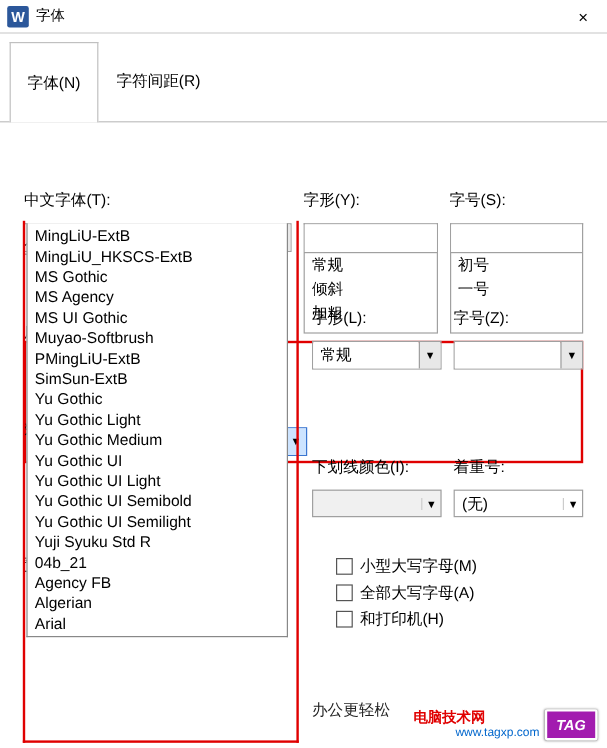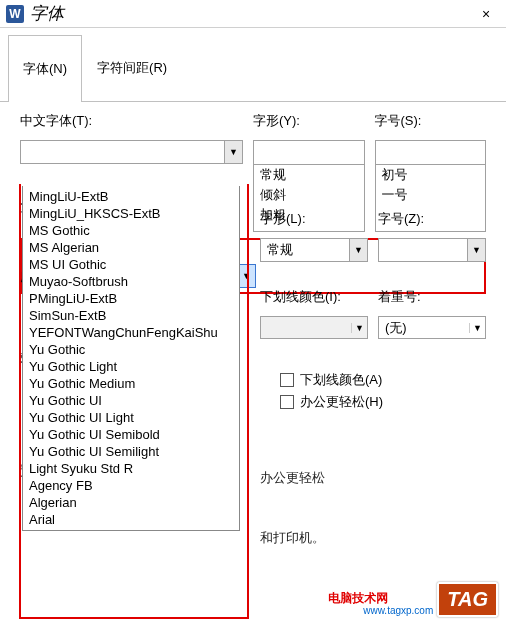"字体" .title-text { font-size: 17px -> 12px; font-style: italic -> none }
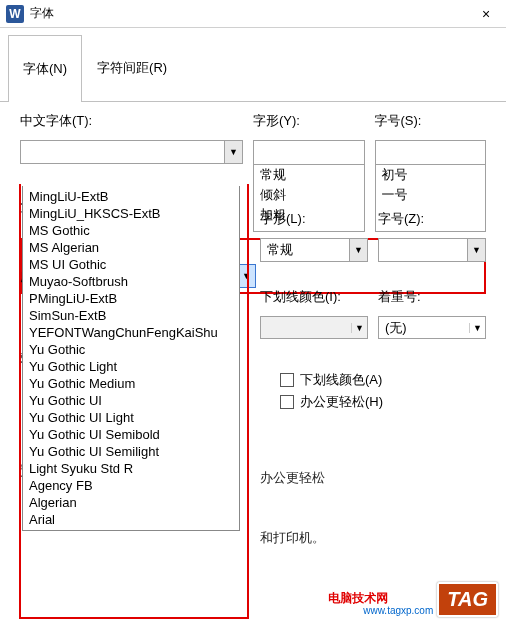"中文字体(T):" .col-lbl { margin-top: none -> 46px }
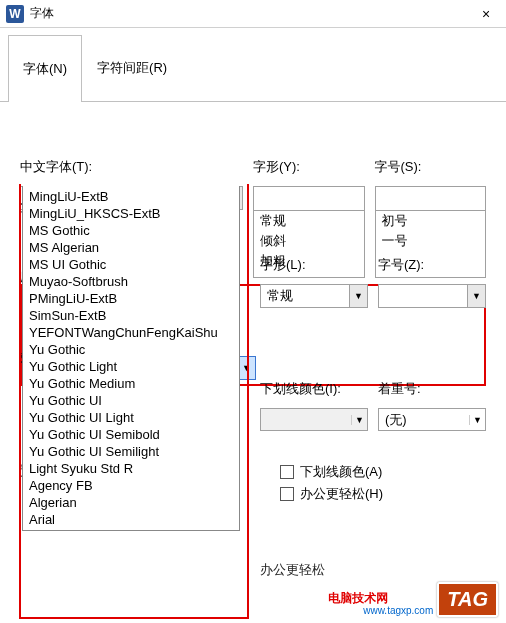"MS Algerian" div.item { text: Algerian -> Agency }
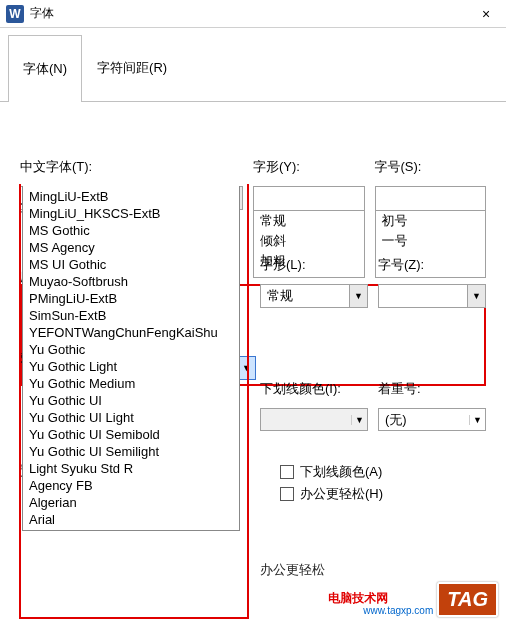"YEFONTWangChunFengKaiShu" div.item { html: <div>YEFONTWangChunFengKaiShu</div> -> none }
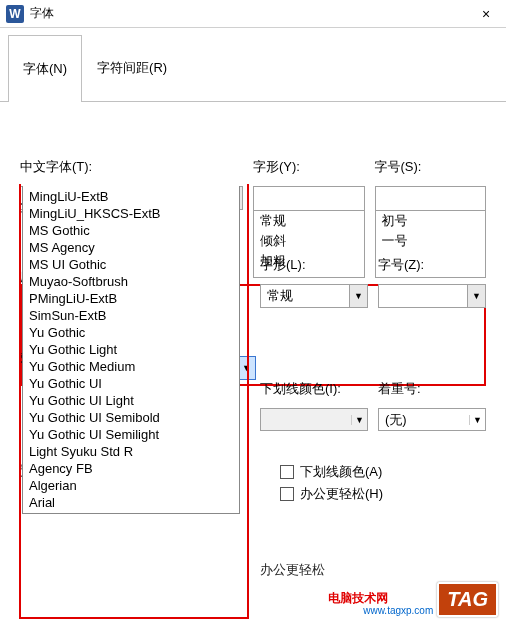"Light Syuku Std R" div.item { text: Light -> Yuji }
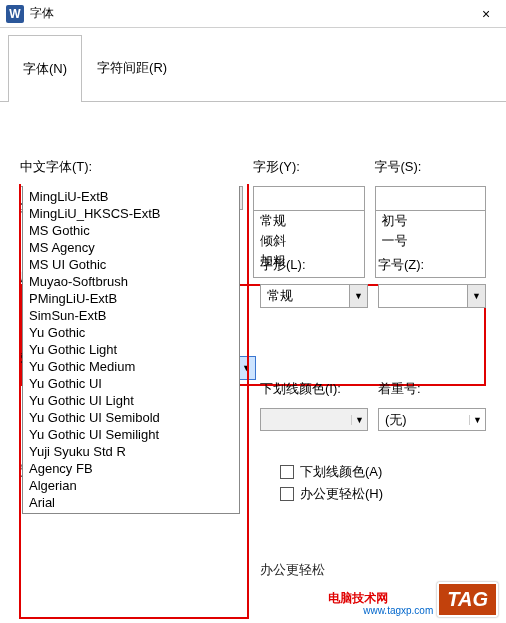"04b_21" div.item { html: none -> <div>04b_21</div> }
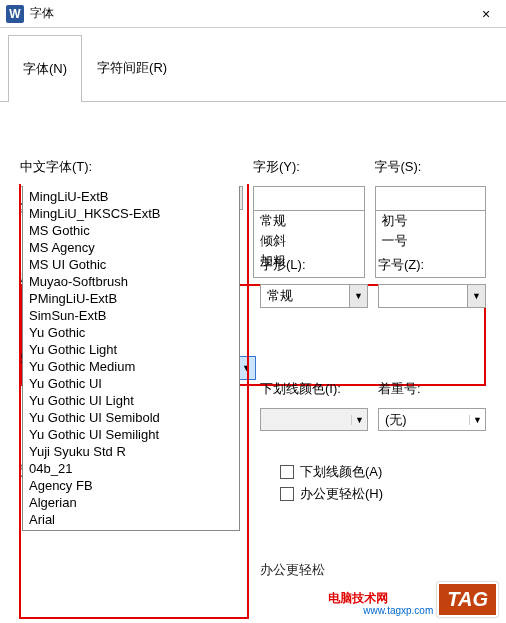"小型大写字母(M)" div.check-row { html: none -> <div> <div></div> <span>小型大写字母(M)</span> </div> }
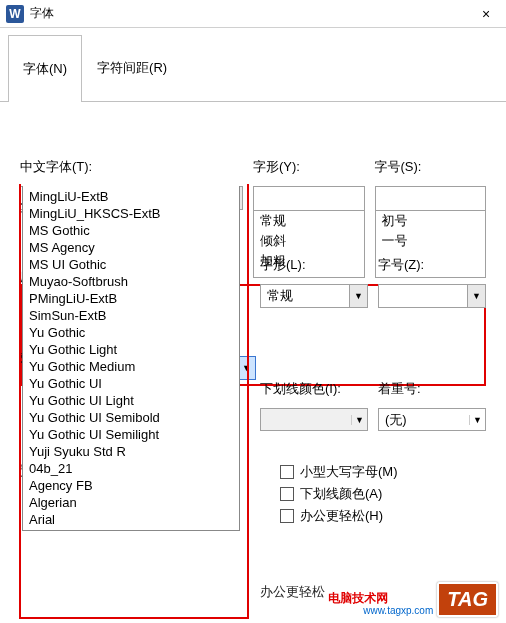"下划线颜色(A)" span { text: 下划线颜色 -> 全部大写字母 }
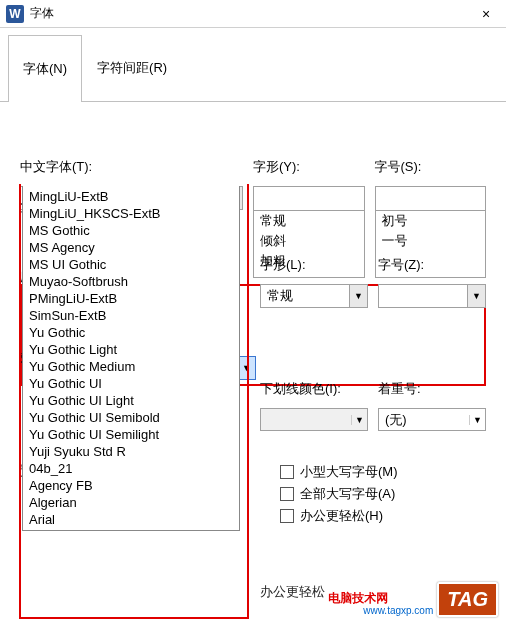"办公更轻松(H)" span { text: 办公更轻松 -> 和打印机 }
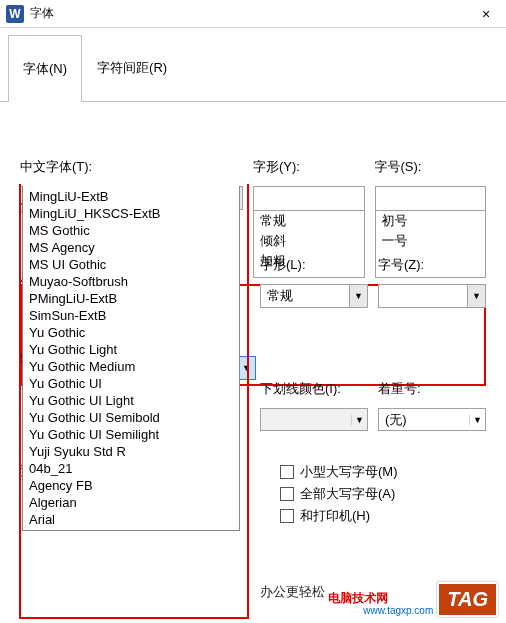"TAG" .tag-badge { background: #c2410c -> #a21caf; font-size: 20px -> 12px }
